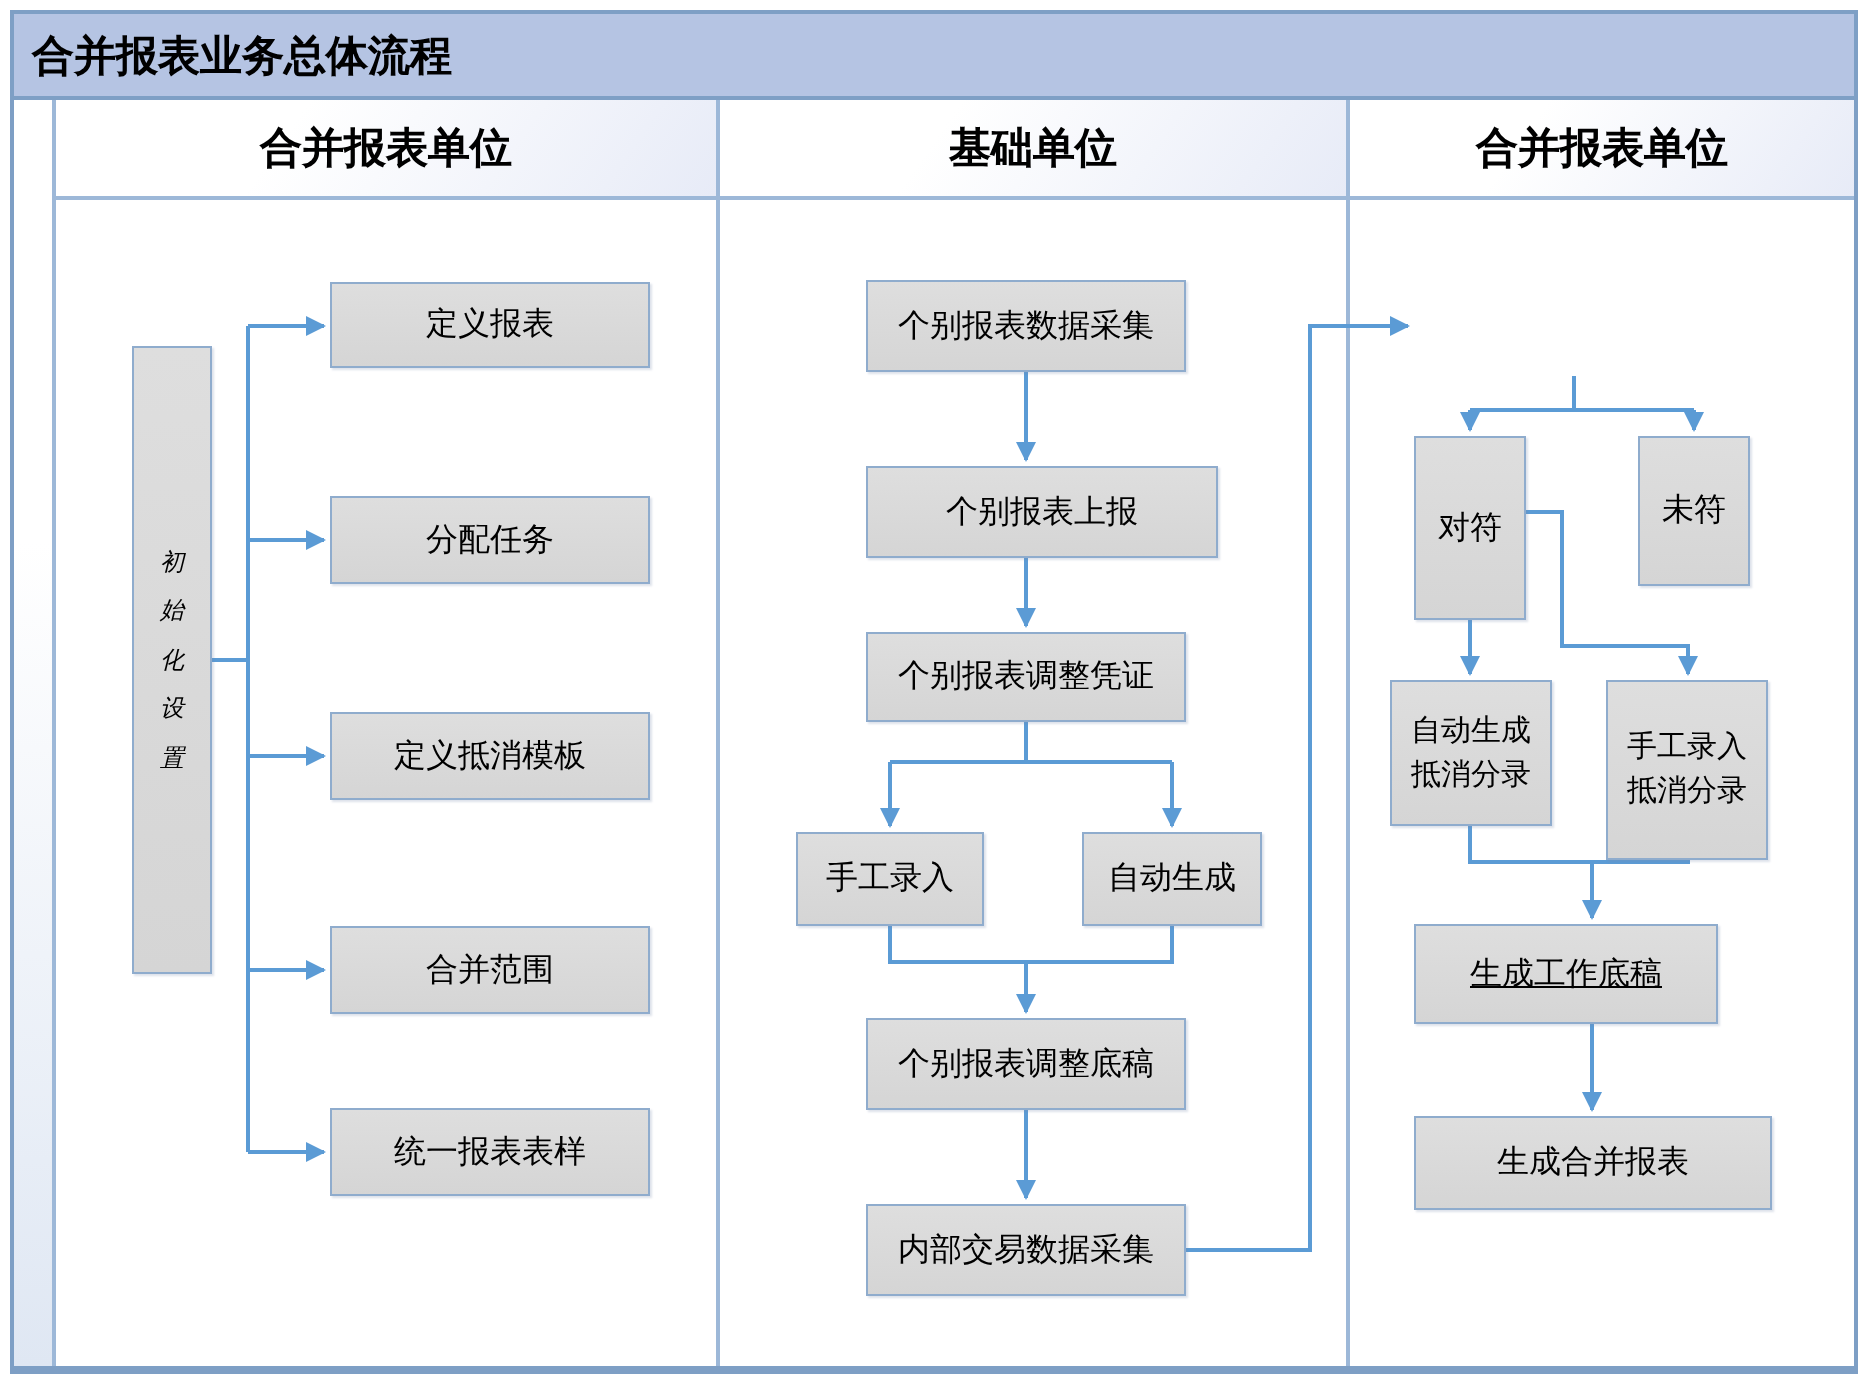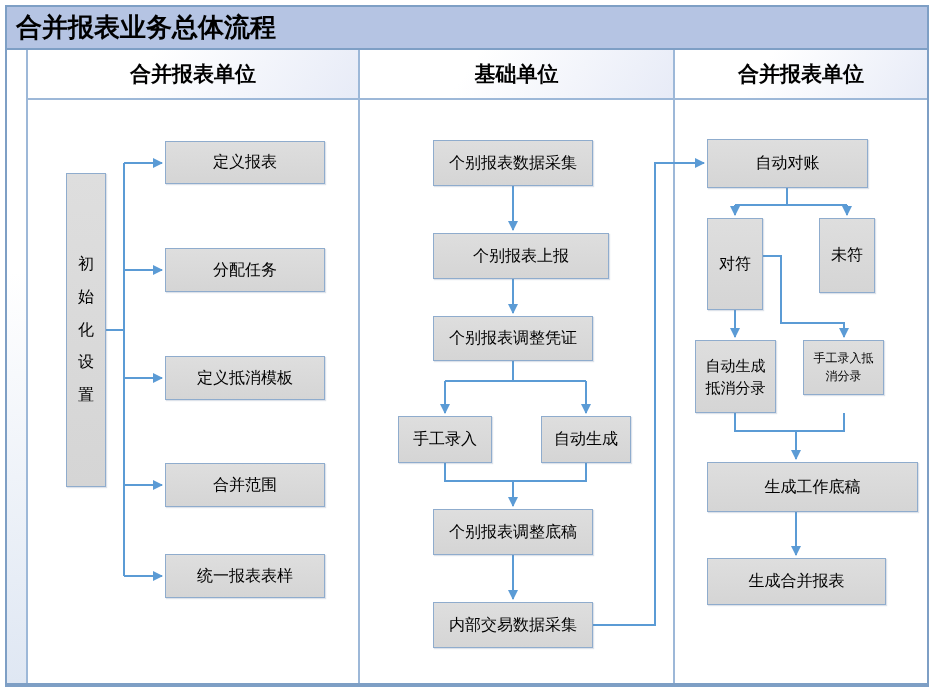"合并报表业务总体流程" .title-bar { font-size: 26px -> 21px }
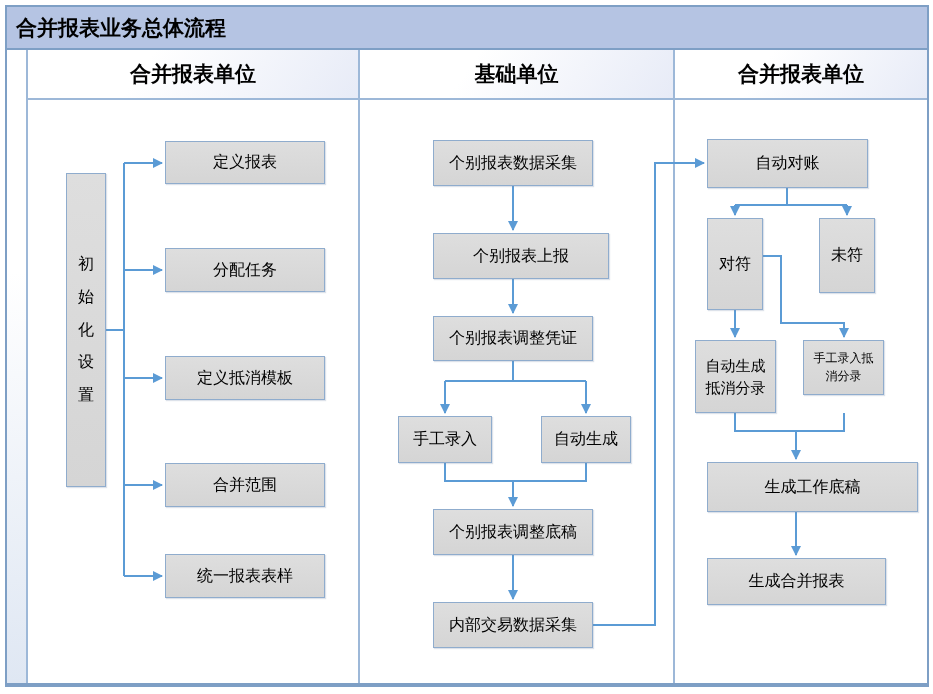"自动对账" div.node { html: <div> <span>自动对账</span> </div> -> none }
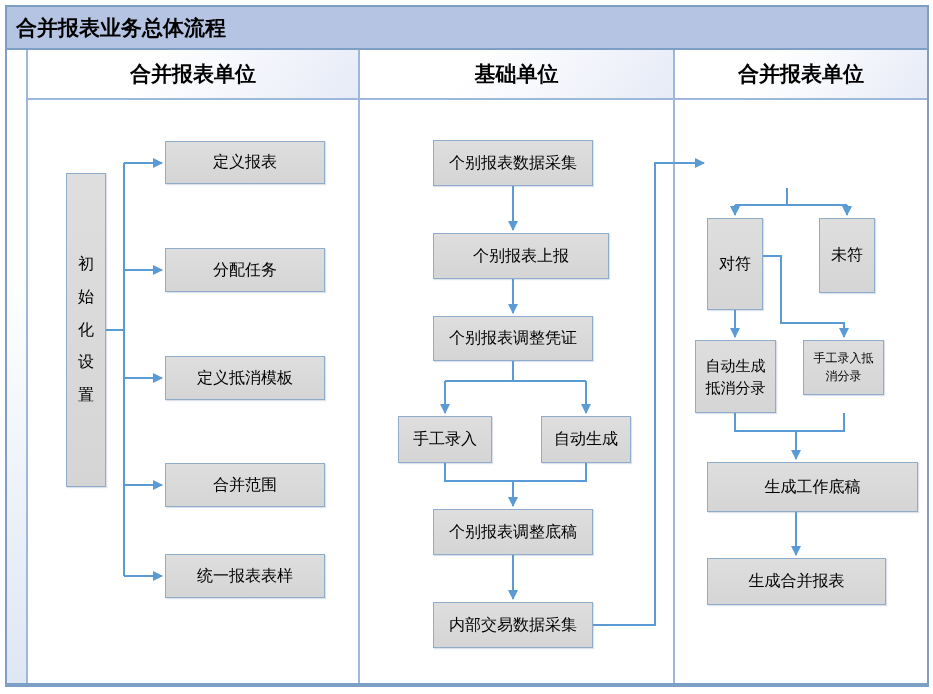"初始化设置" .n-init span { font-size: 16px -> 12px; font-style: none -> italic }
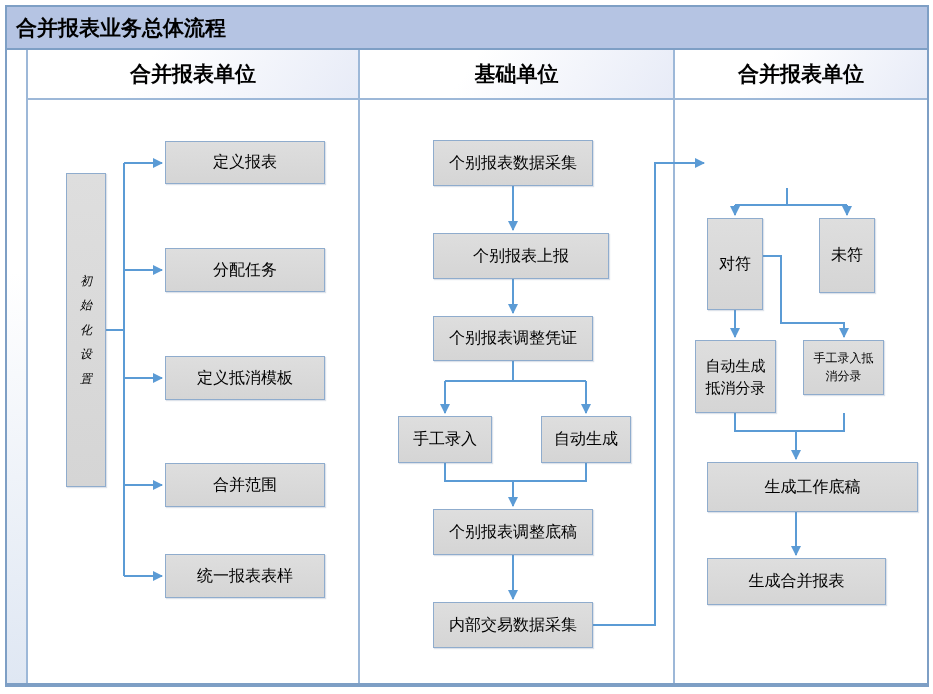"手工录入抵消分录" .n-manual-elim { font-size: 12px -> 15px; height: 55px -> 90px }
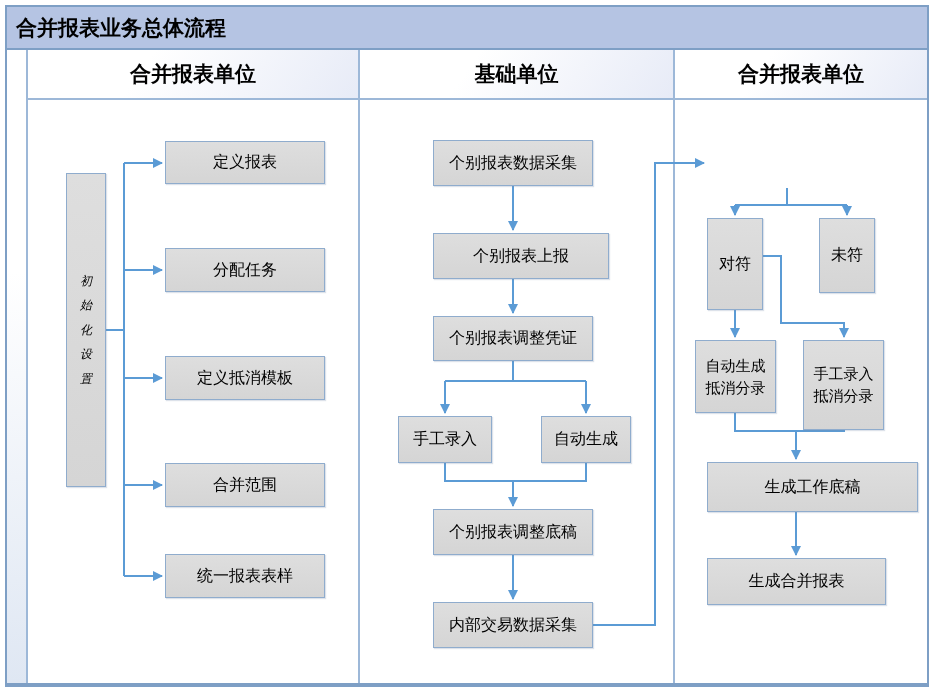"生成工作底稿" .n-work-paper { text-decoration: none -> underline; width: 211px -> 152px }
